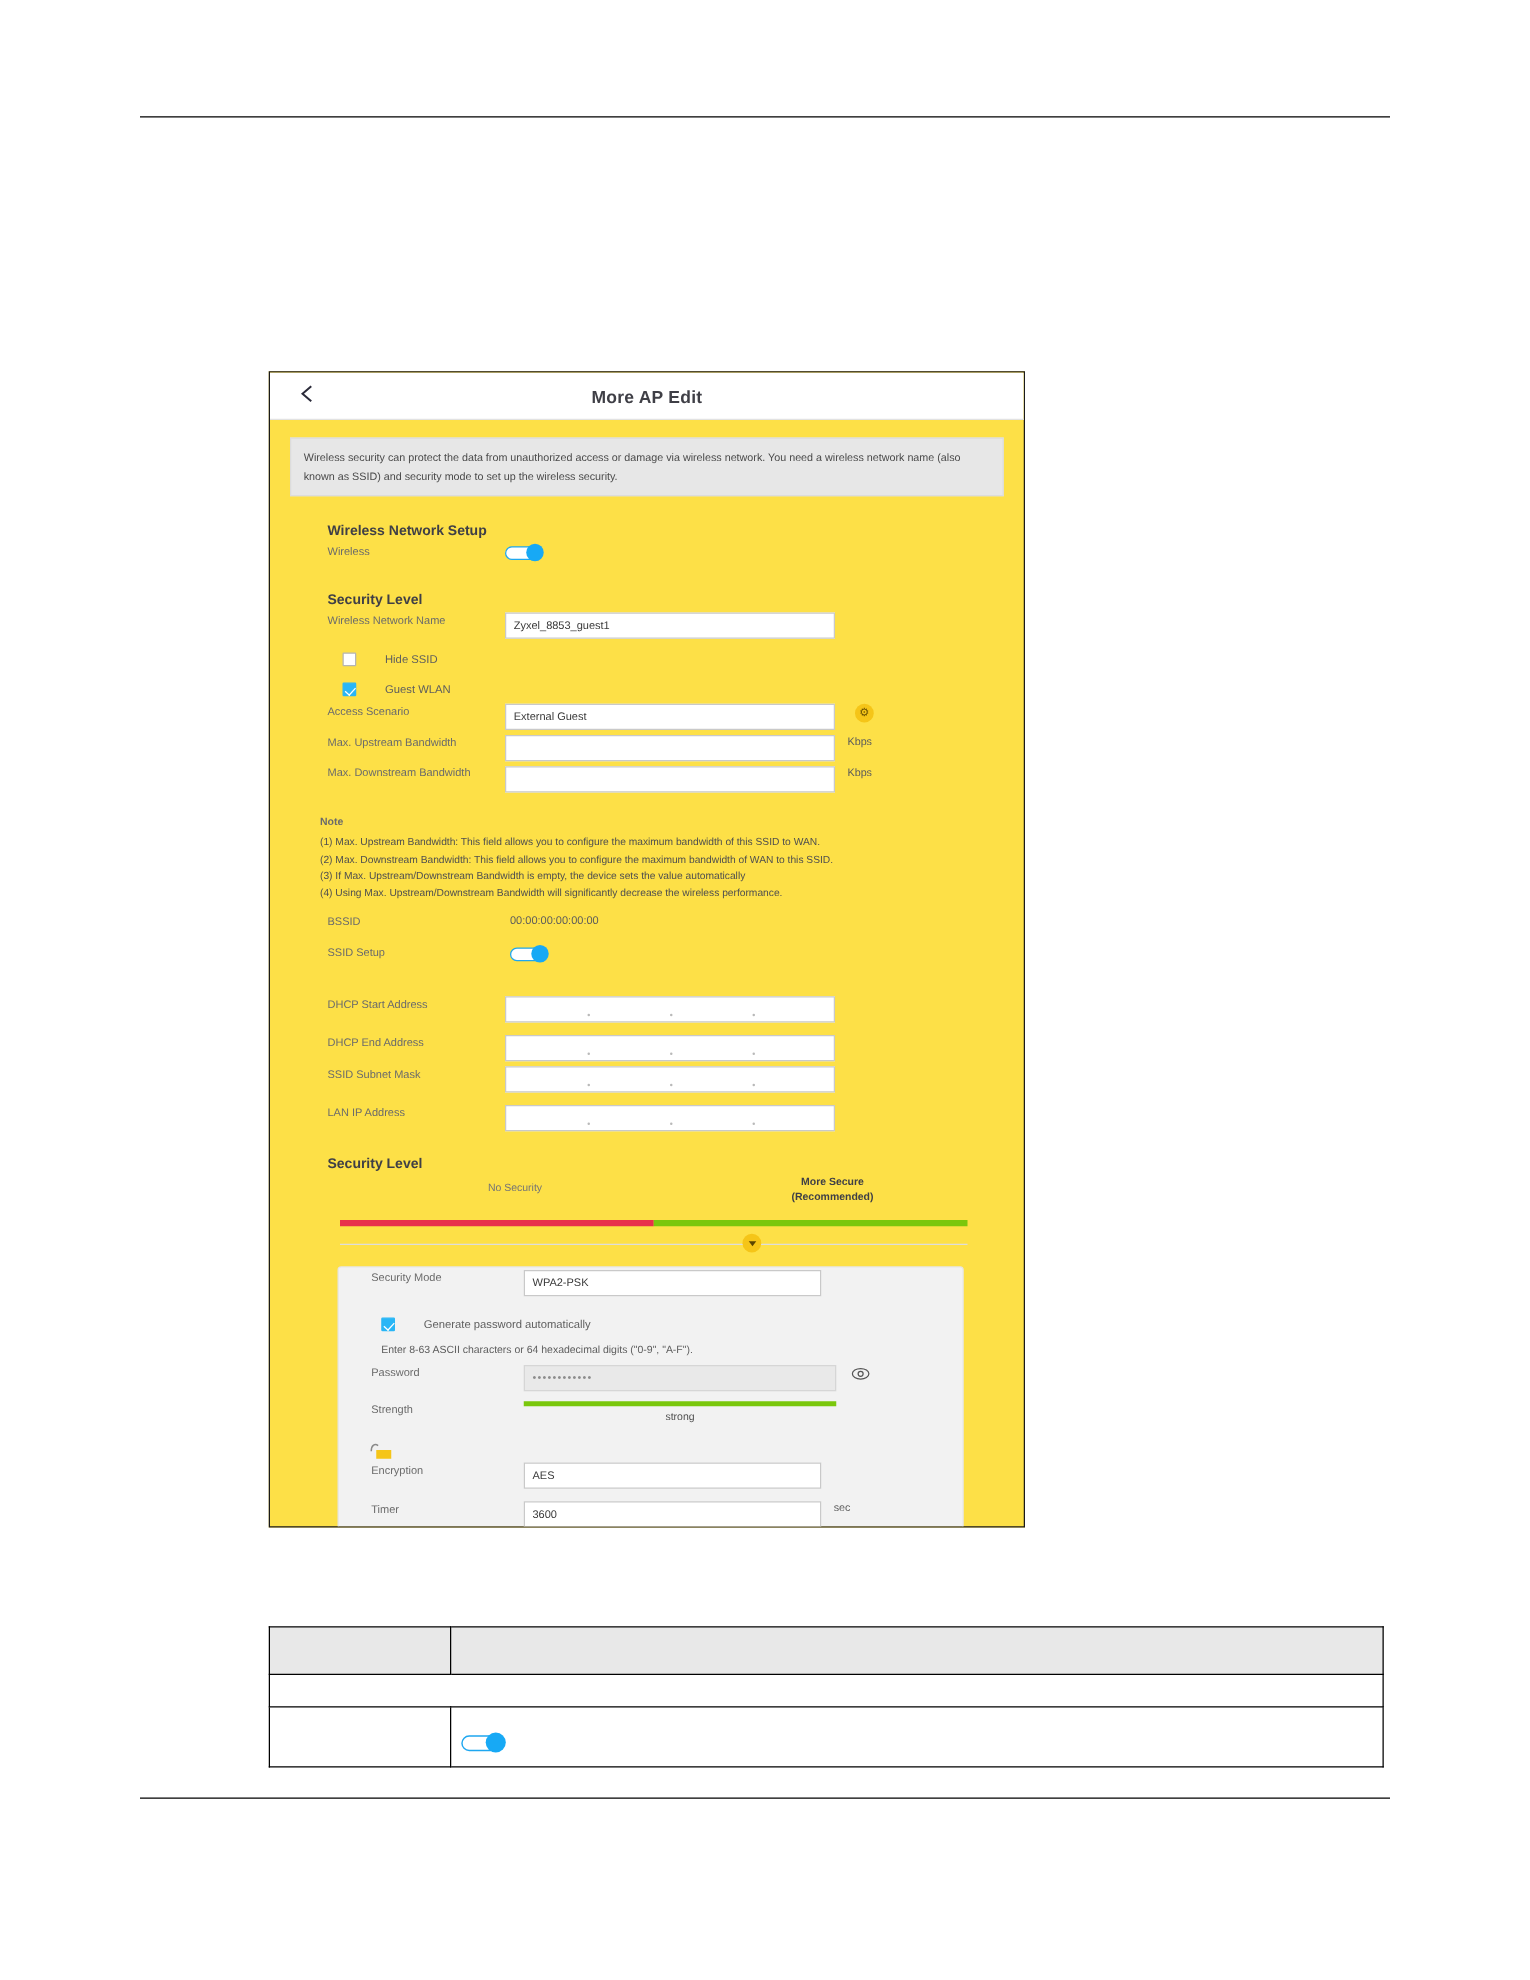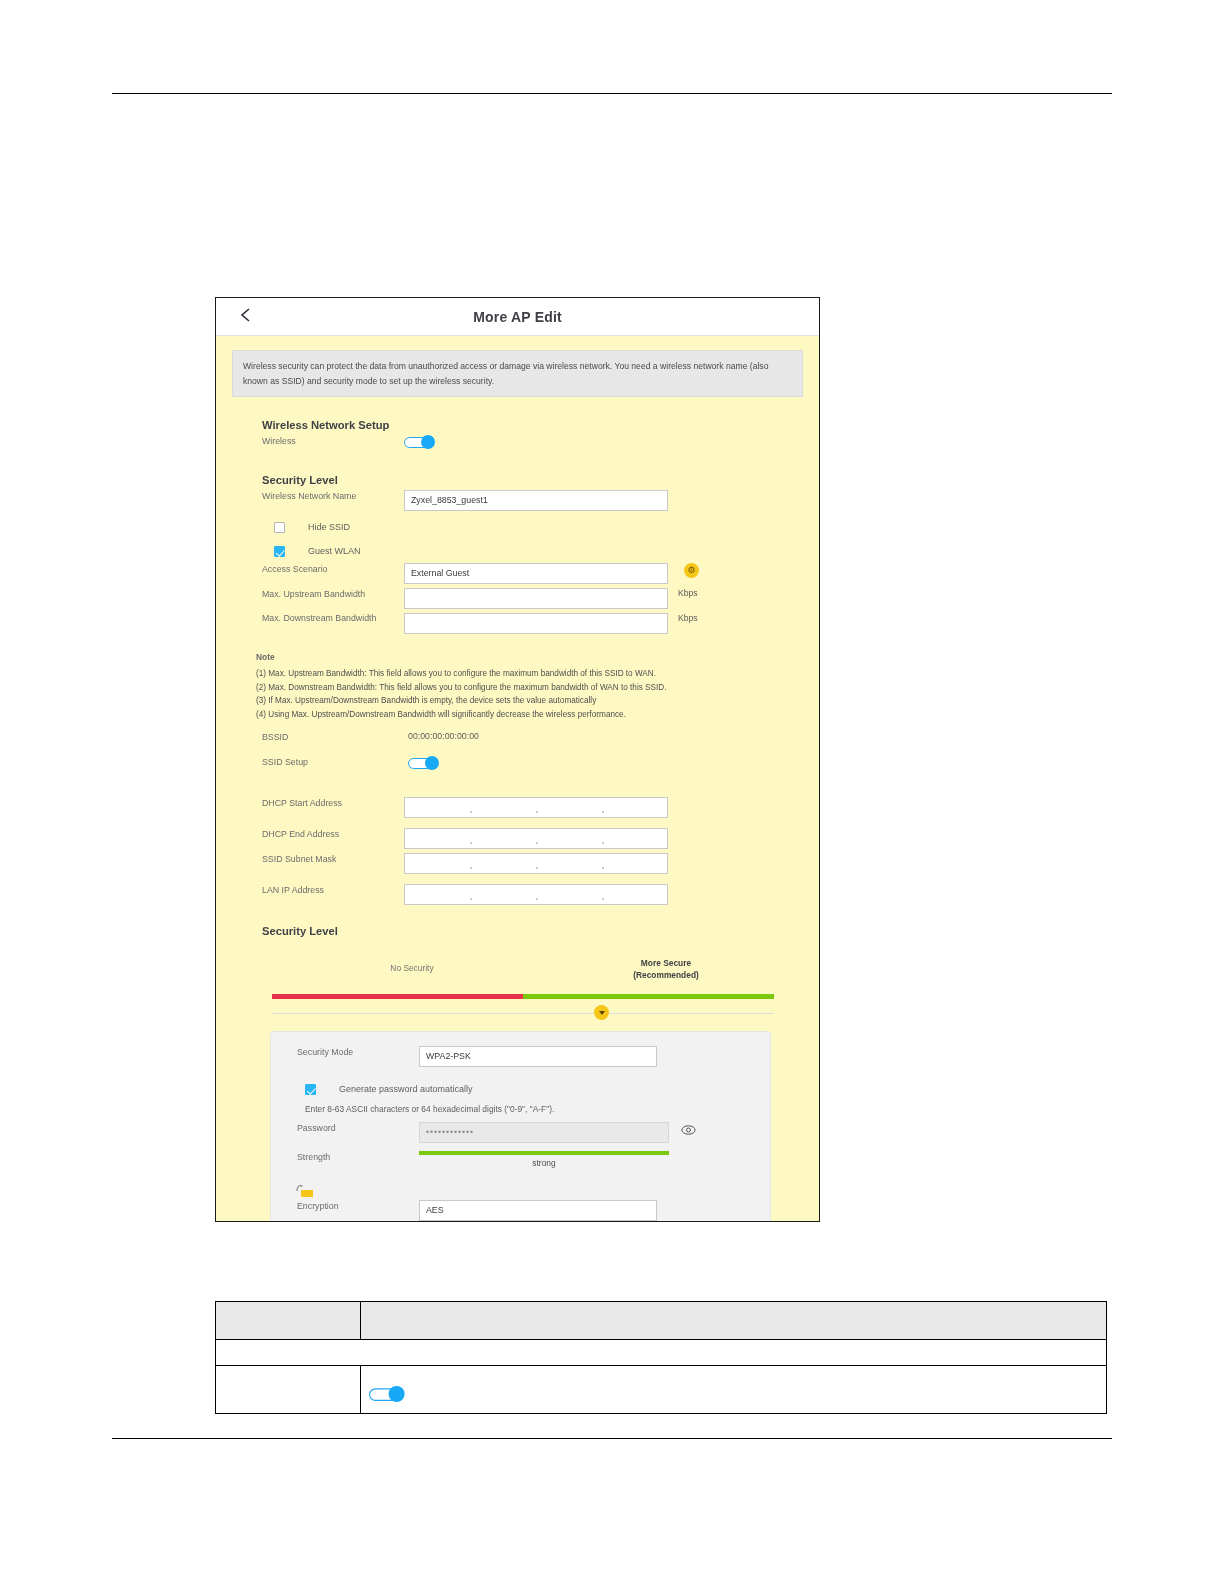"More AP Edit" .figure { background: #fef9c3 -> #fde047 }
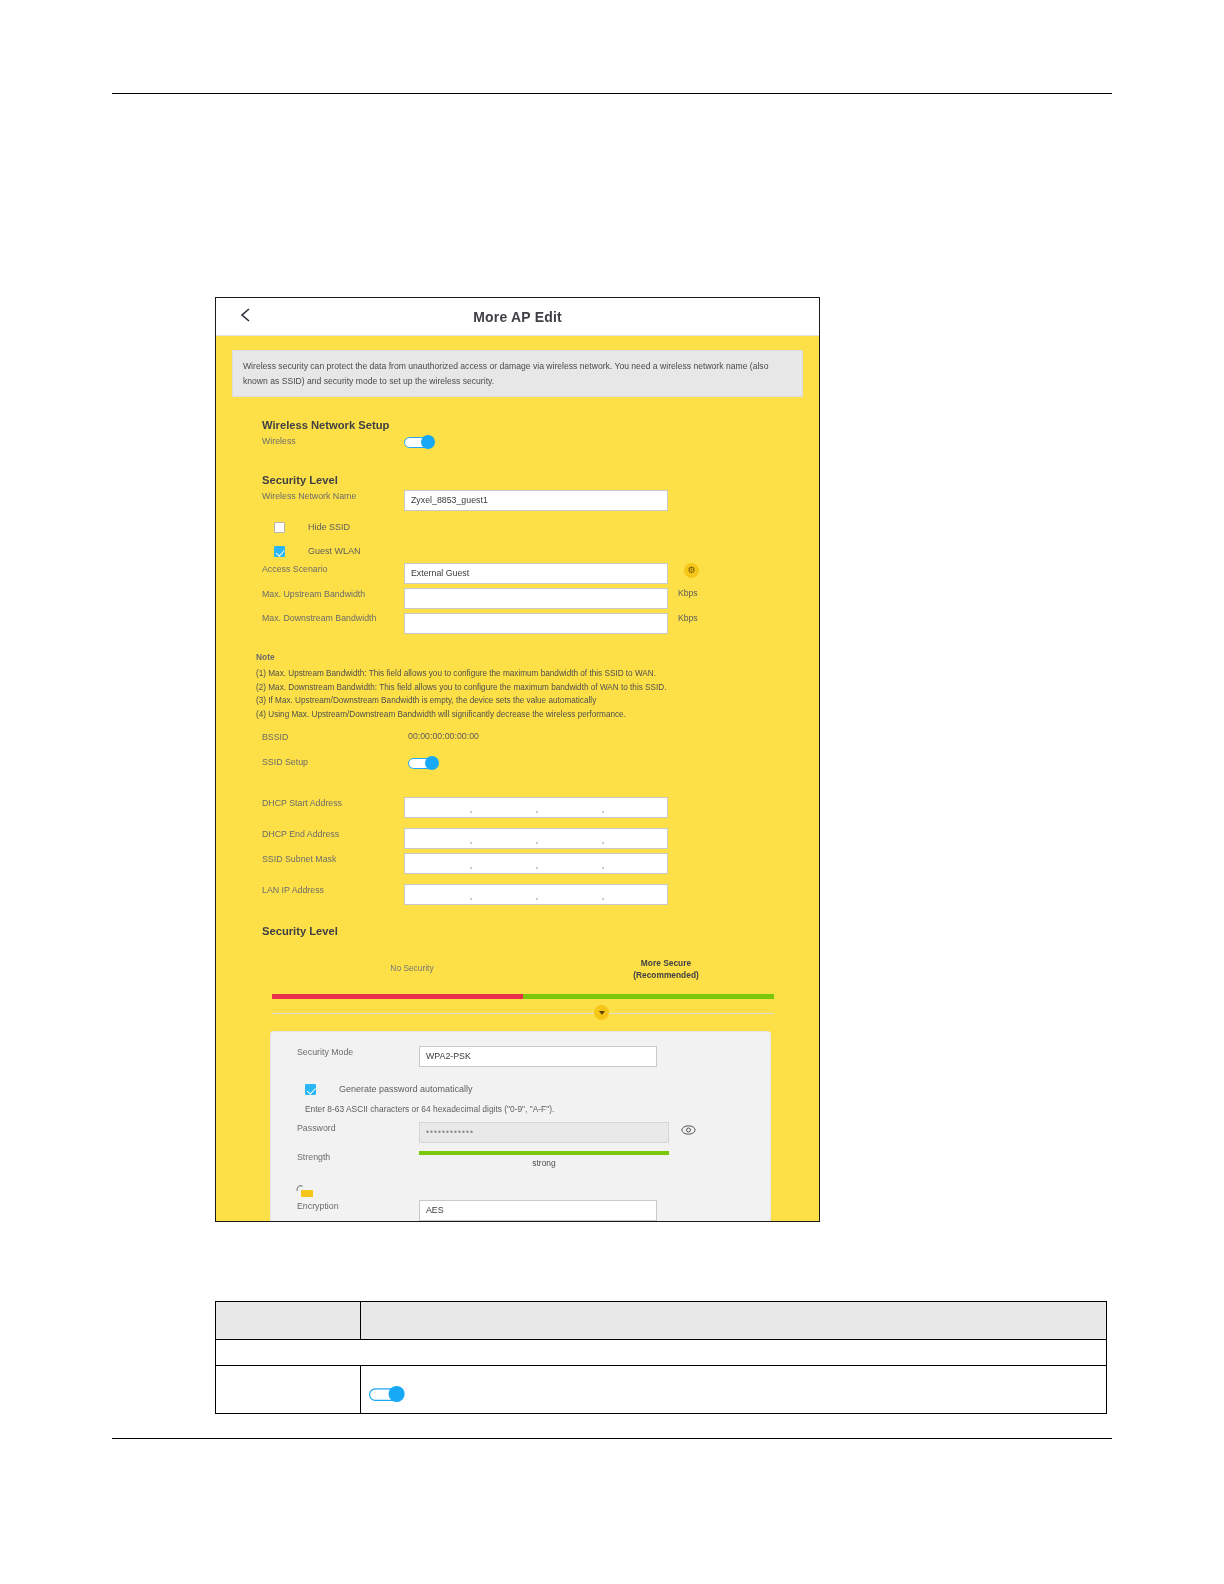"No Security" .slider-wrap { margin: 24px 0 0 0 -> 6px 0 0 0 }
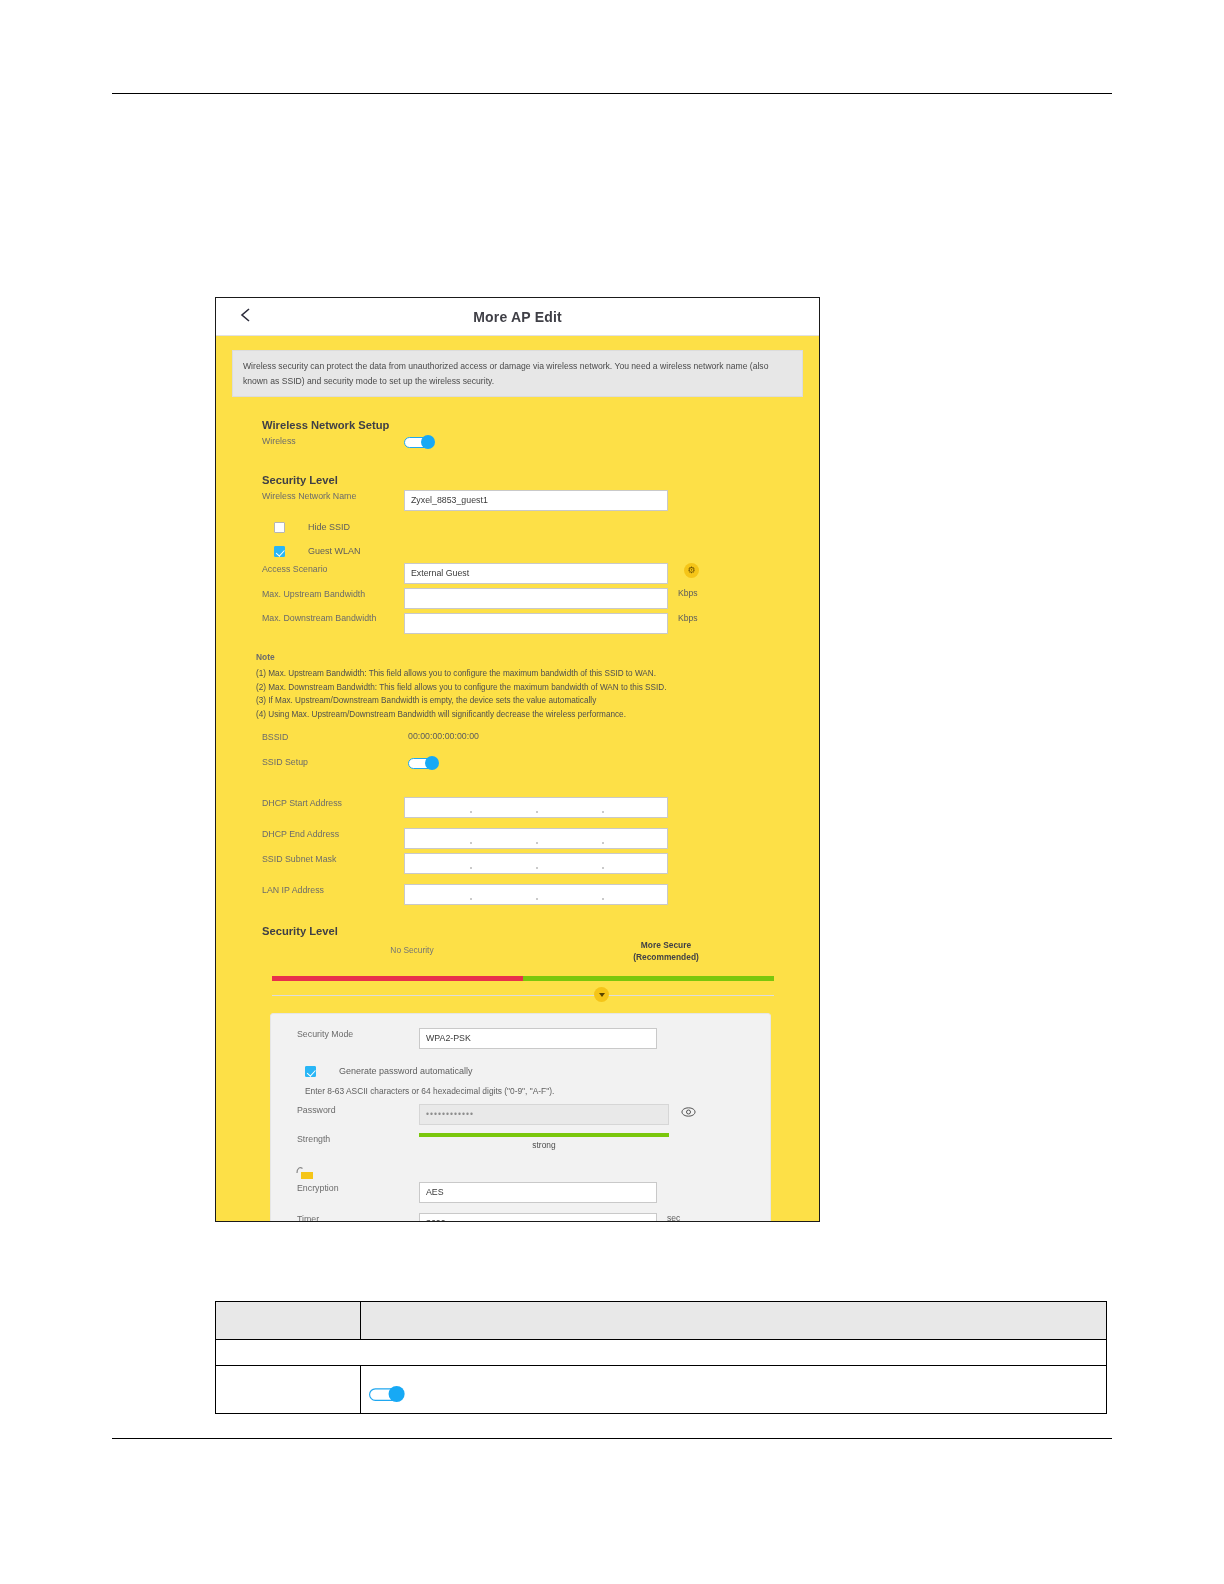"Security Mode" .sec-panel { padding: 14px 0 16px 0 -> 2px 0 16px 0 }
